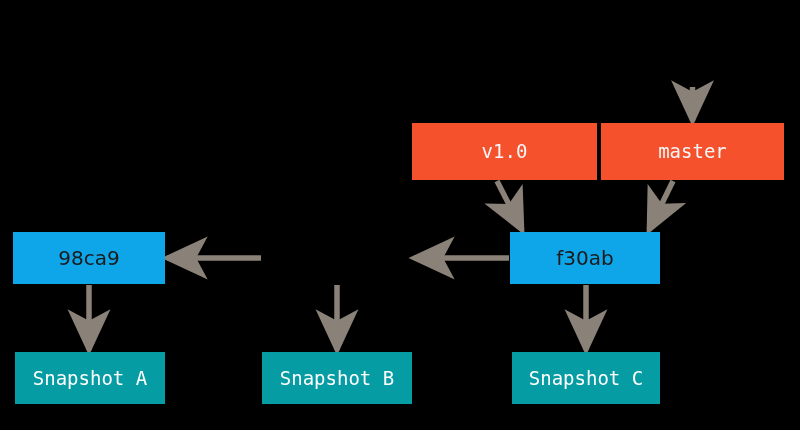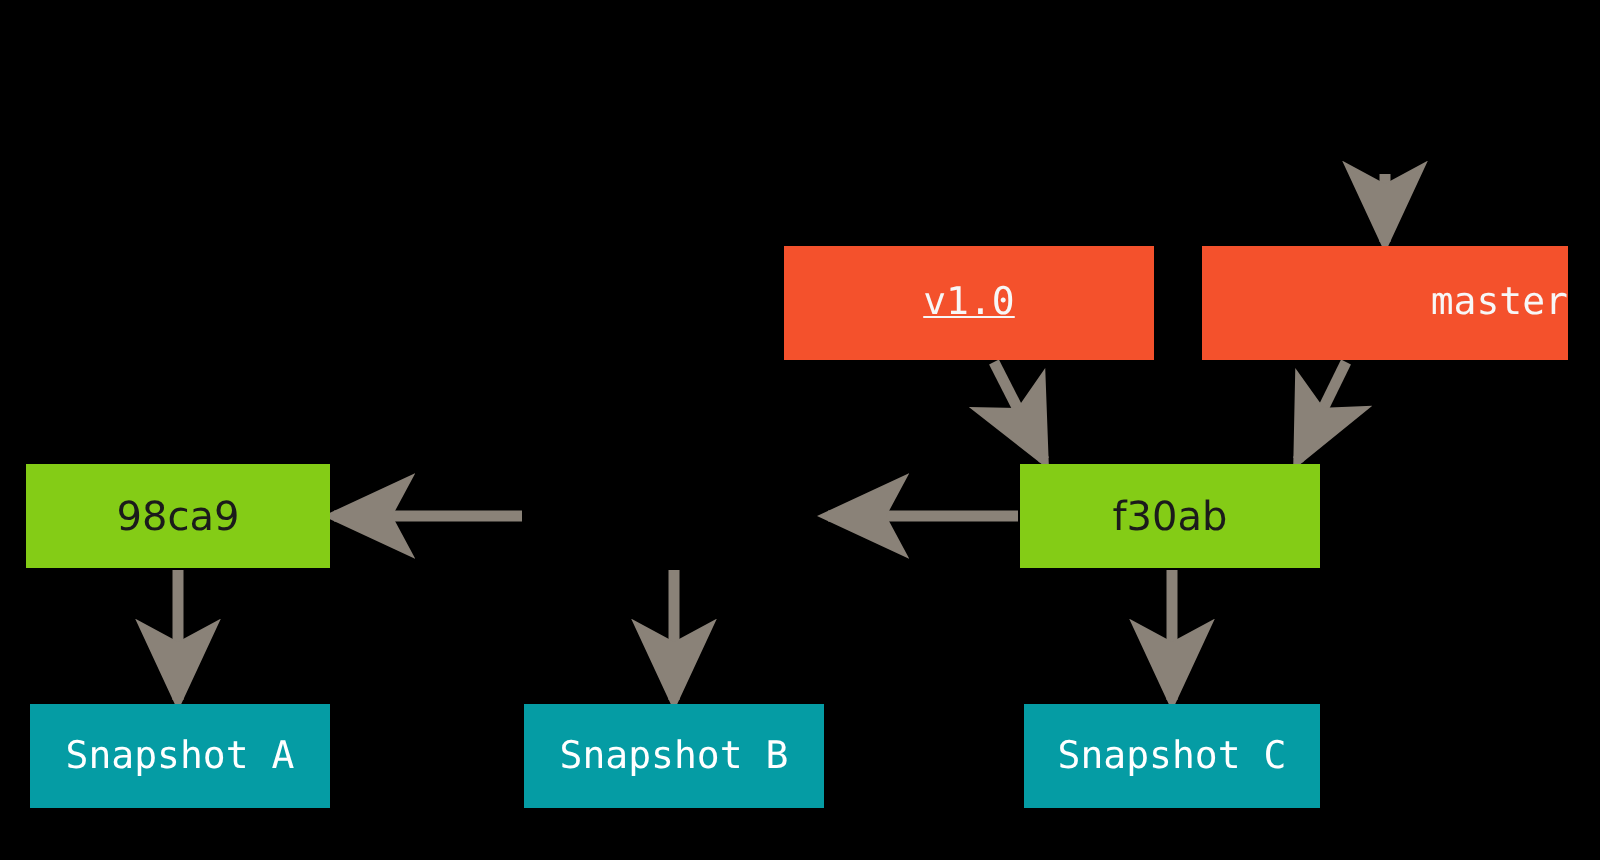"v1.0" div.node { left: 392px -> 412px; text-decoration: underline -> none }
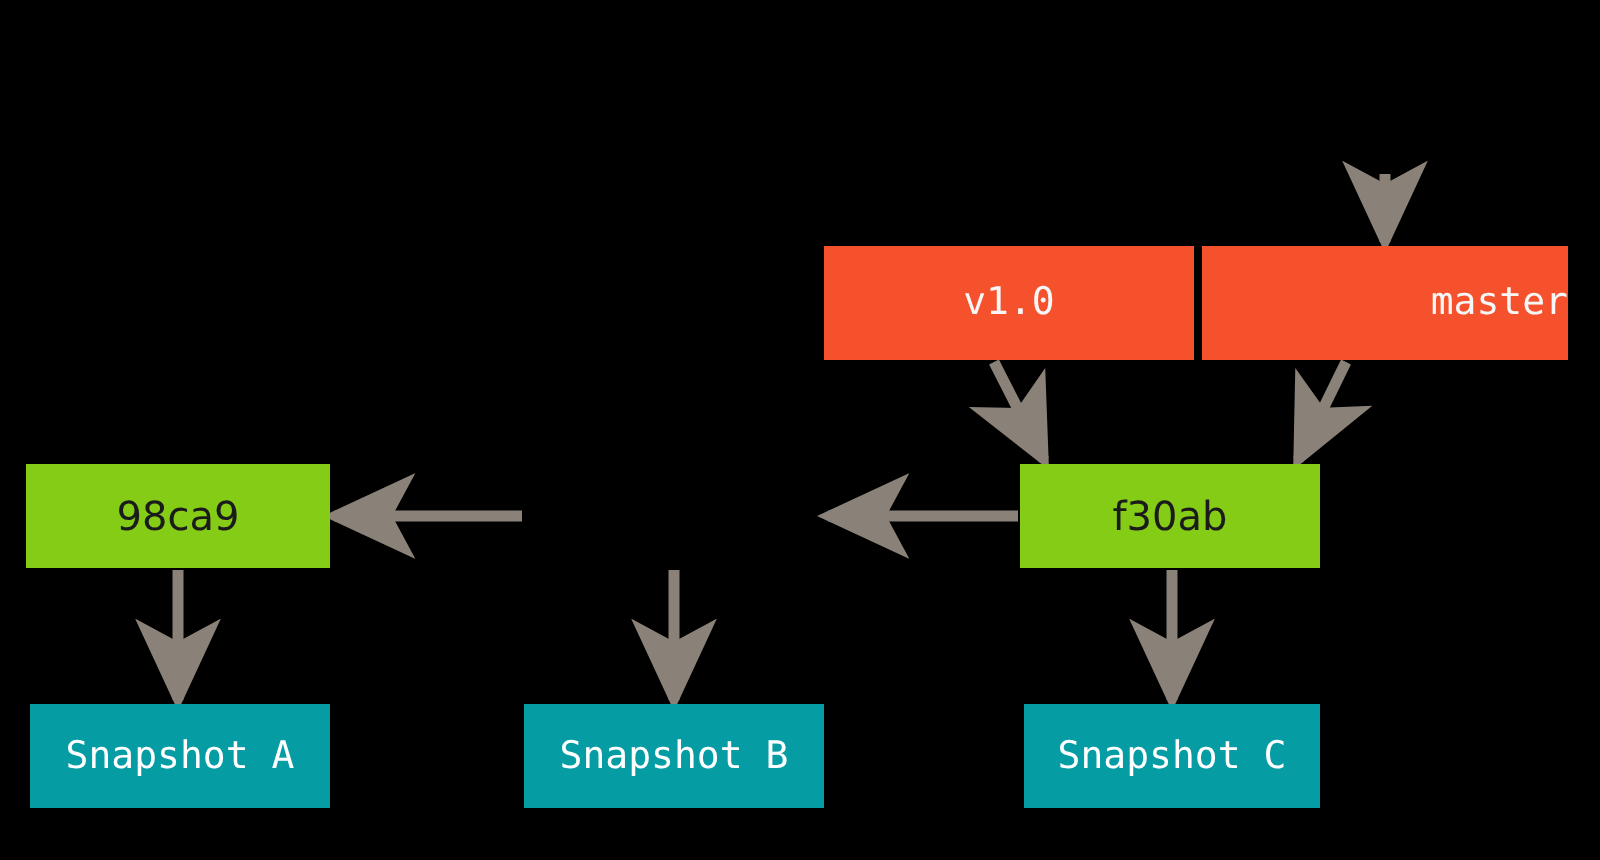"master" div.node { justify-content: flex-end -> none }
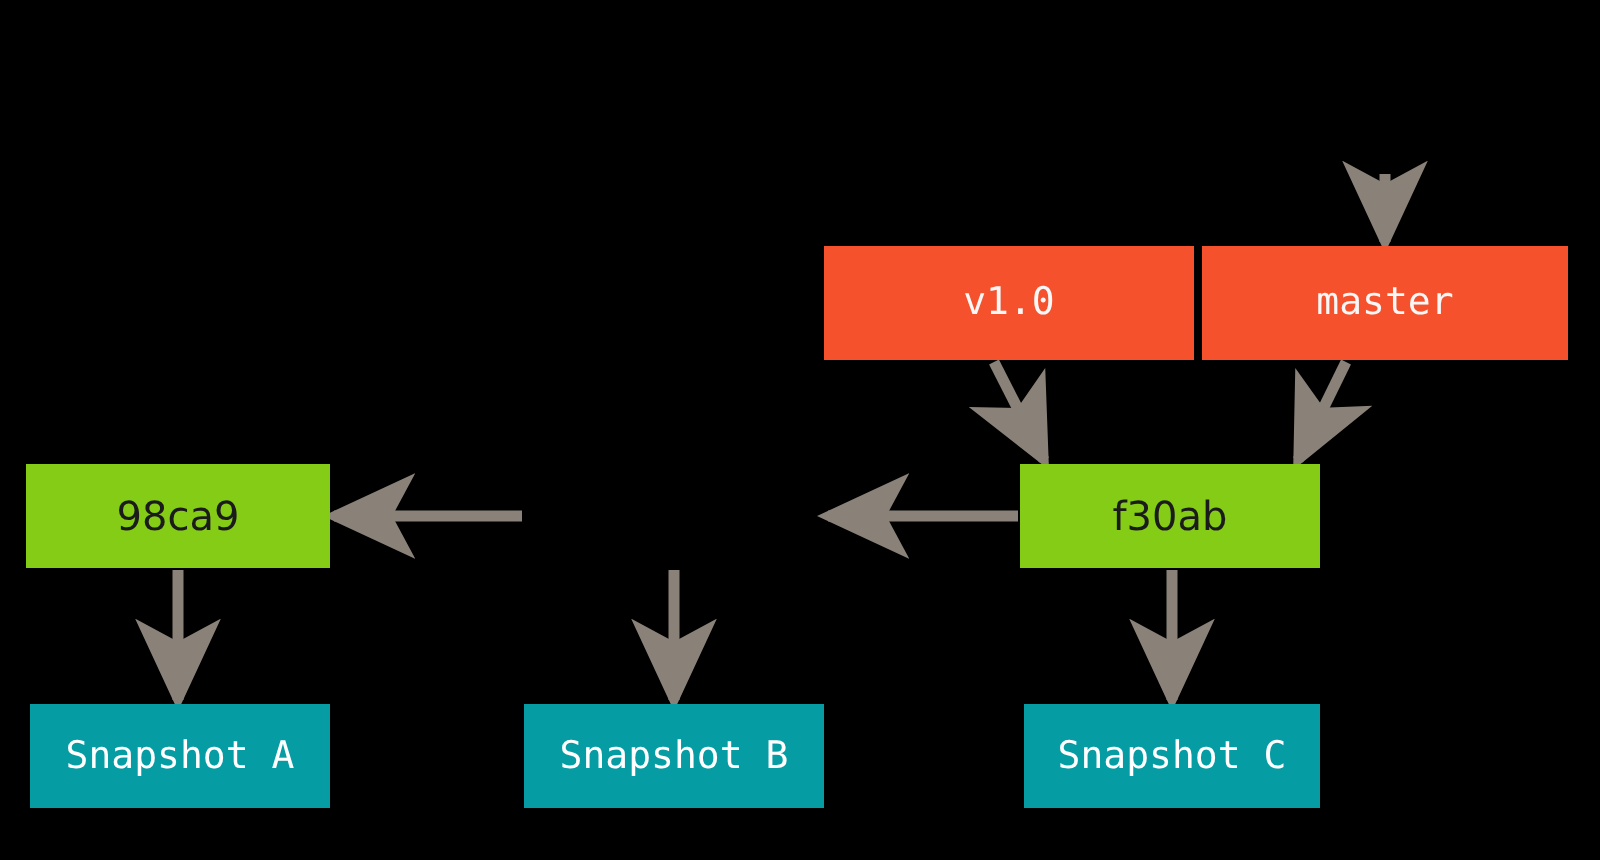"98ca9" .node-commit { background: #84cc16 -> #0ea5e9 }
